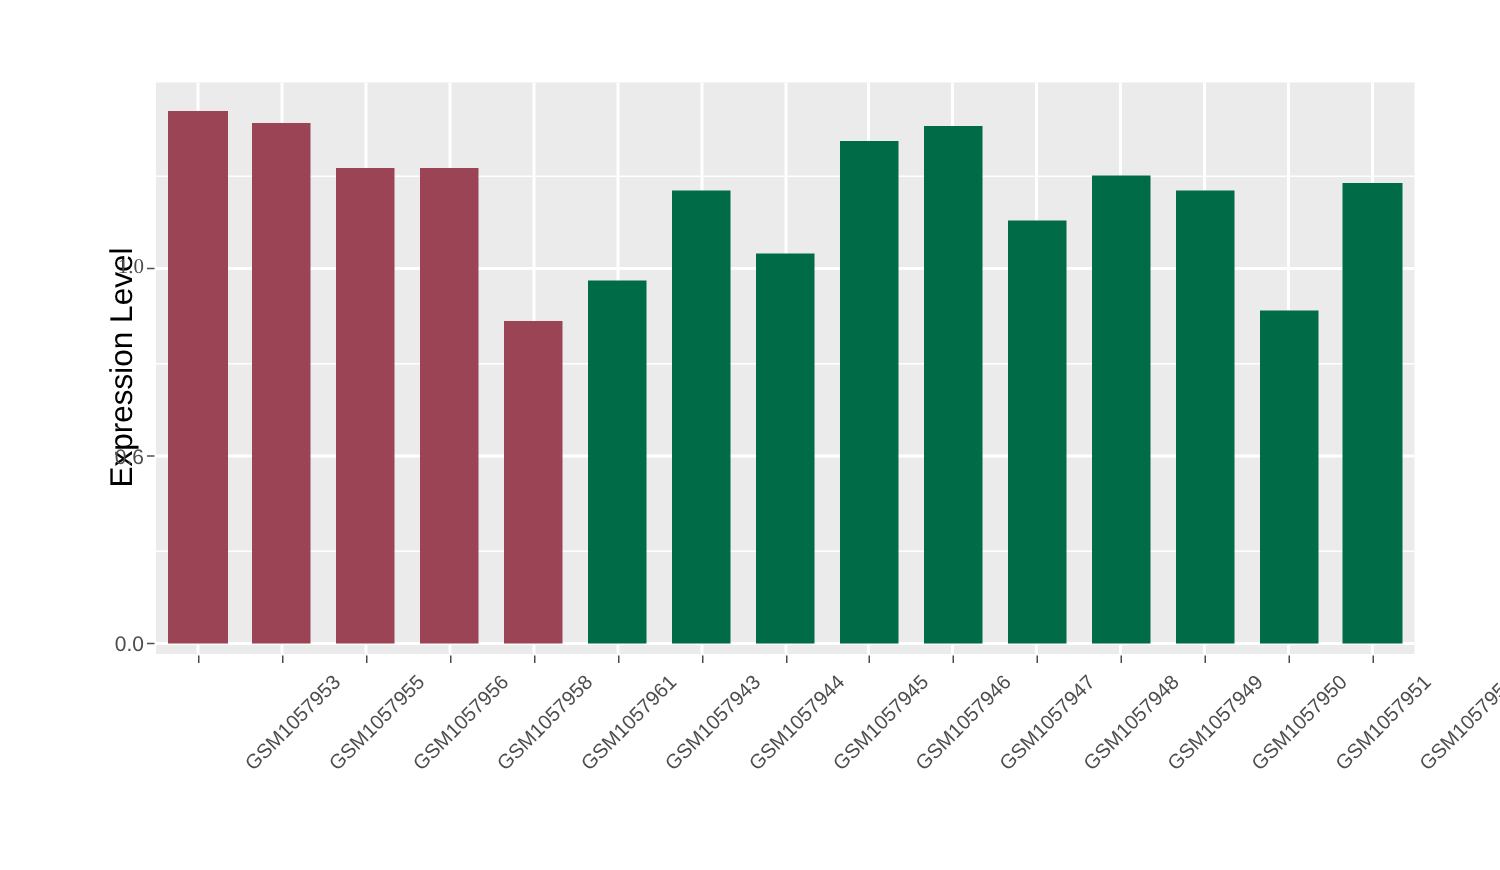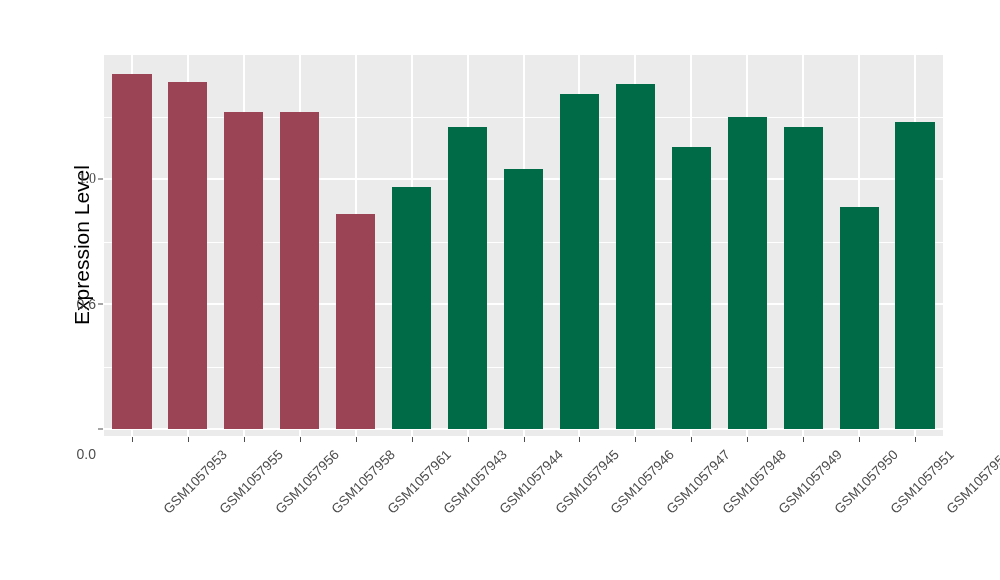"0.0" div.y-tick-label { top: 454px -> 429px }
